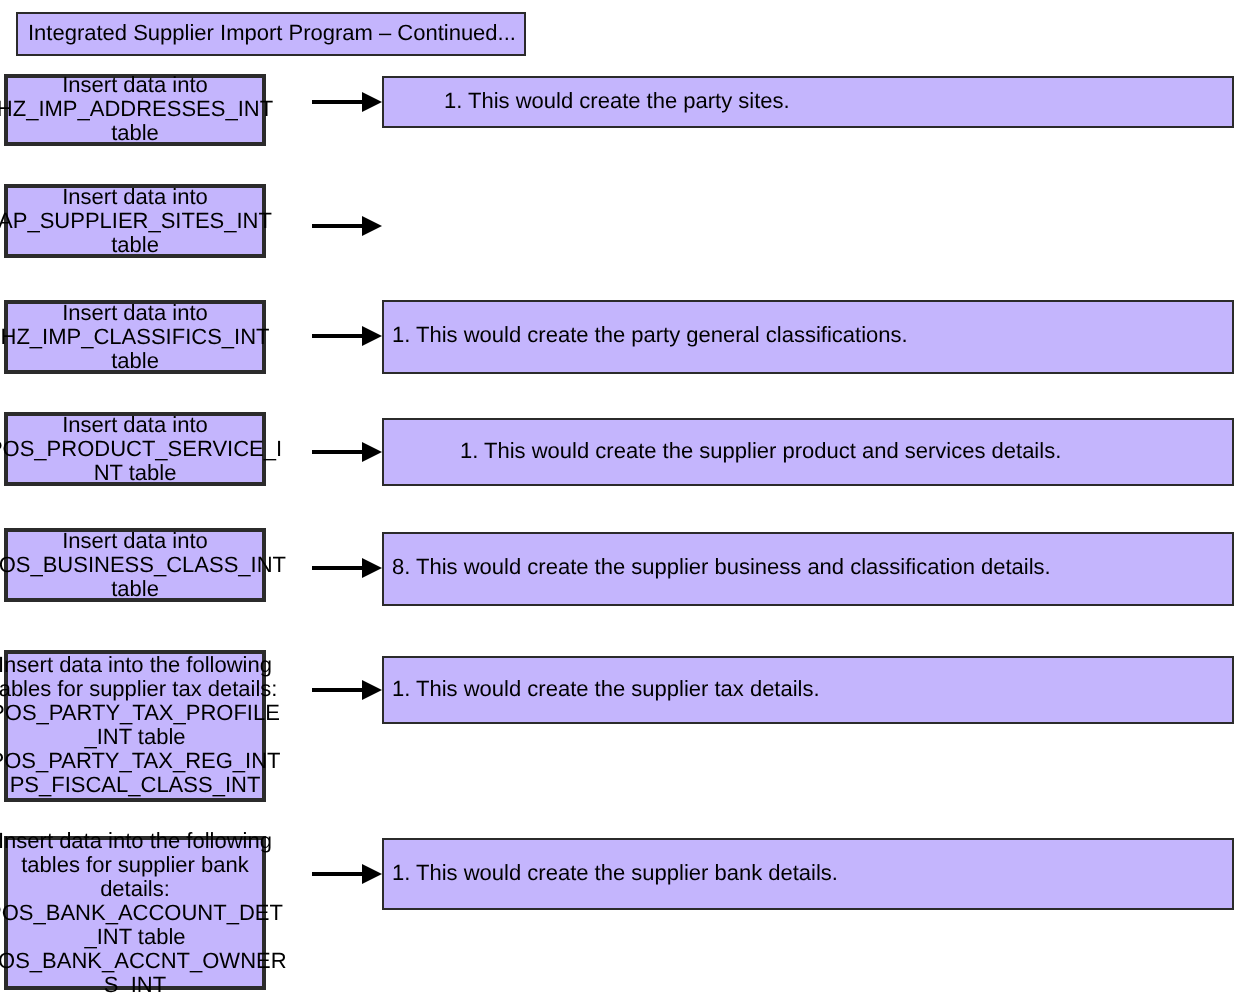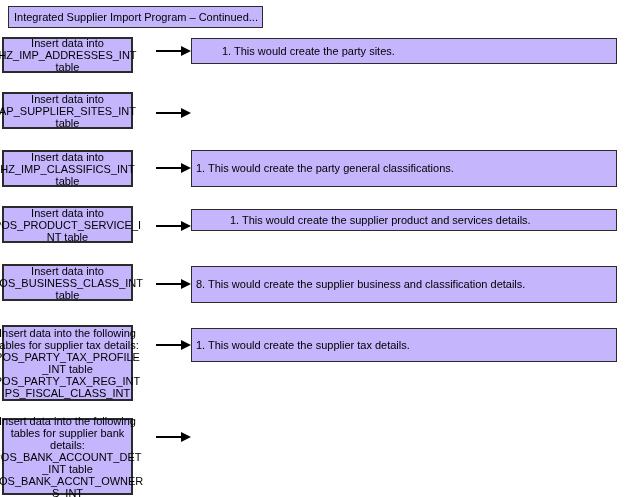"1. This would create the supplier product" div.box { height: 22px -> 34px }
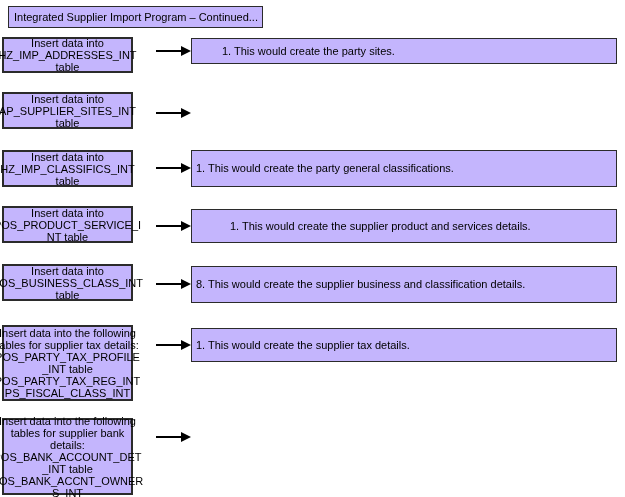"1. This would create the supplier bank" div.box { html: none -> <div>1. This would create the supplier bank details.</div> }
